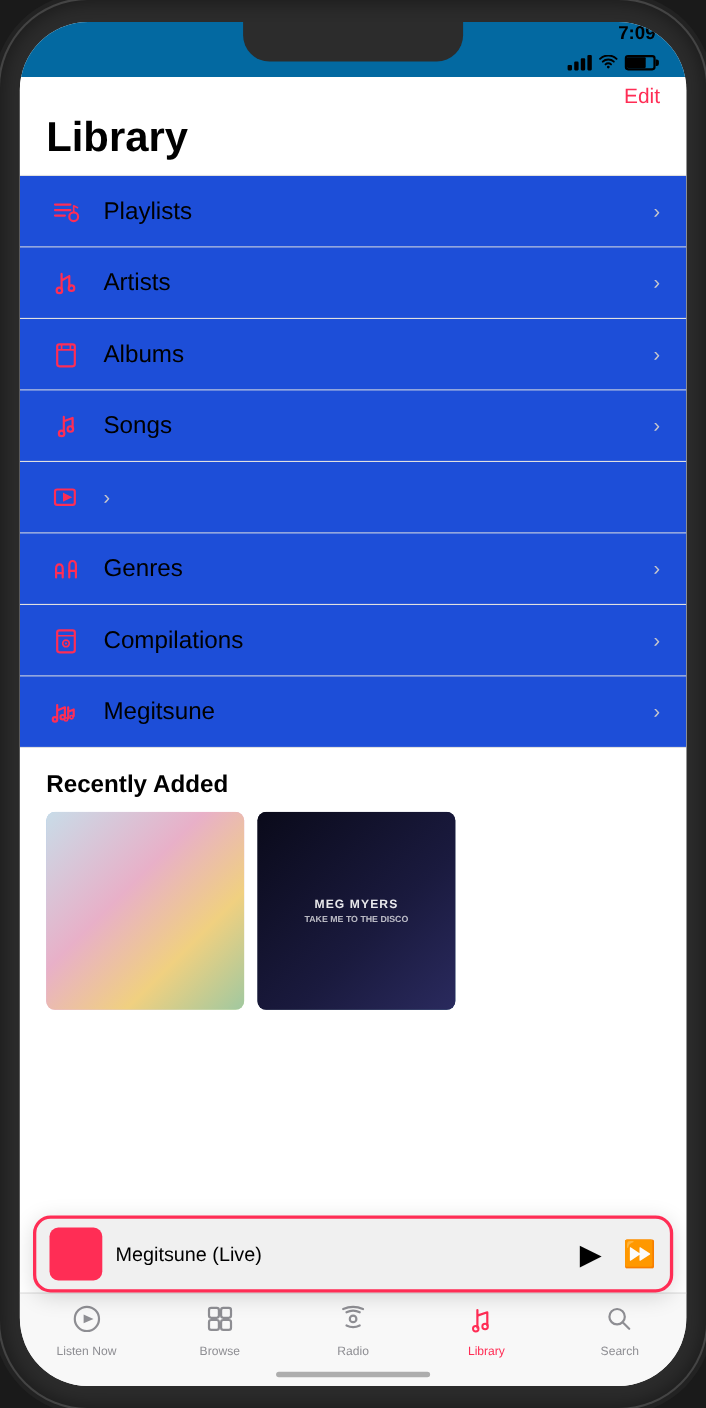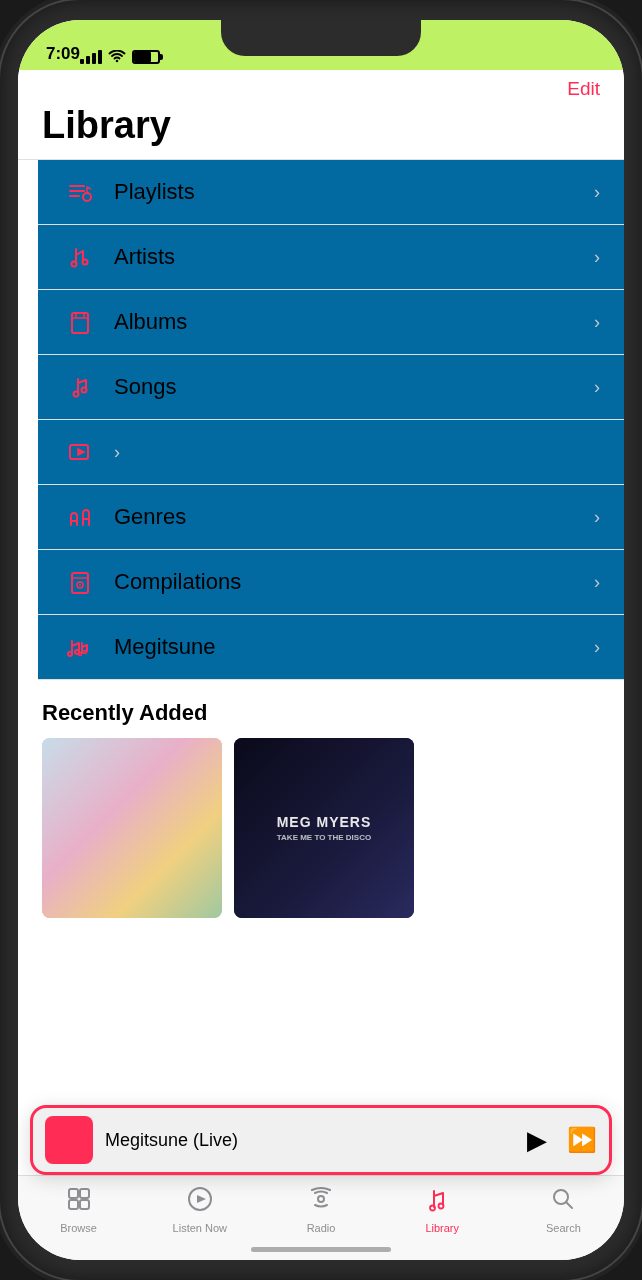"7:09" .status-bar { background: #bef264 -> #0369a1; flex-direction: none -> column; justify-content: none -> space-between }
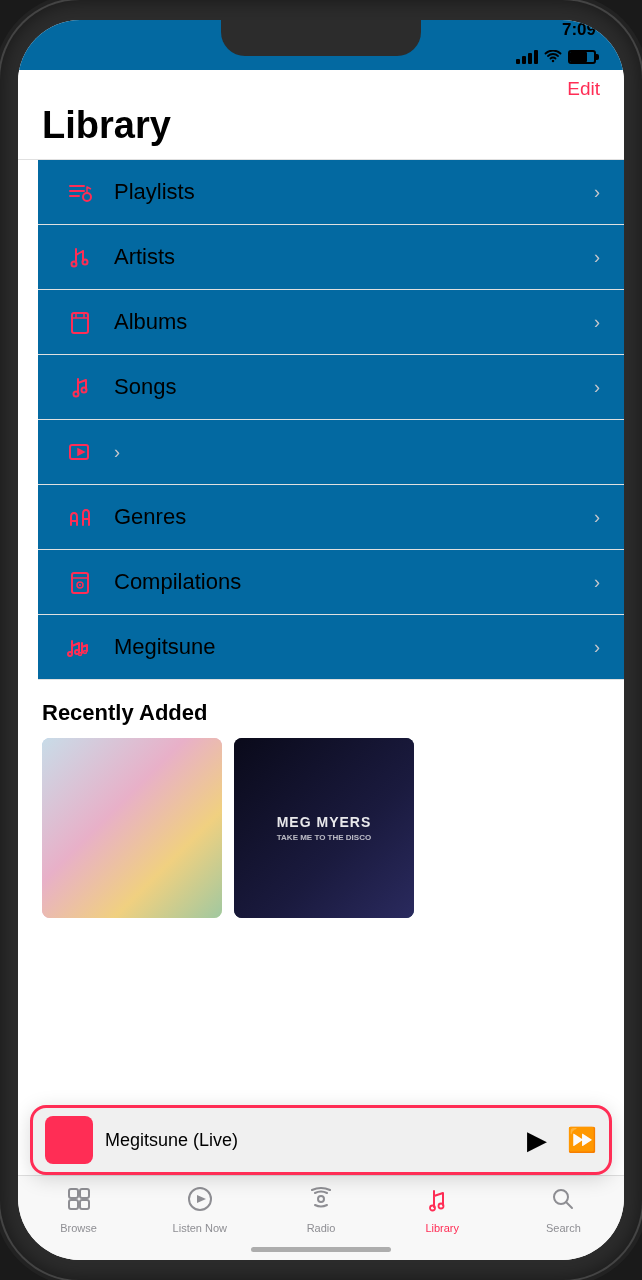"Playlists" .list-item { background: #0369a1 -> #1d4ed8; margin-left: 20px -> none }
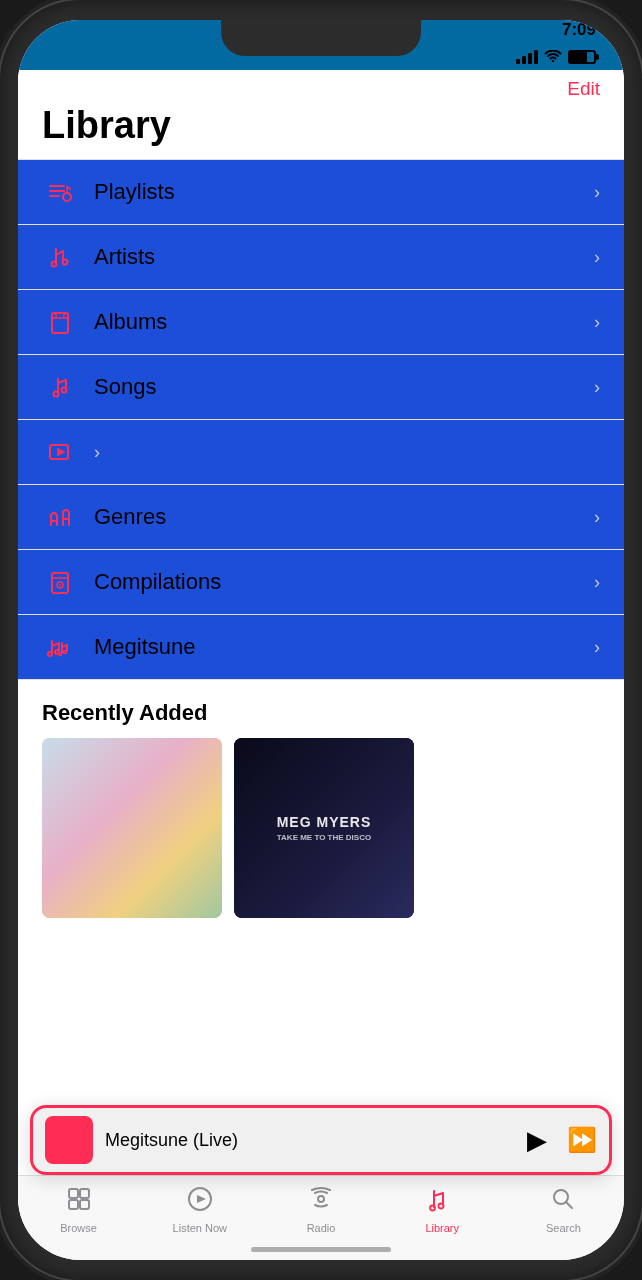"MEG MYERS" div { font-size: 14px -> 11px }
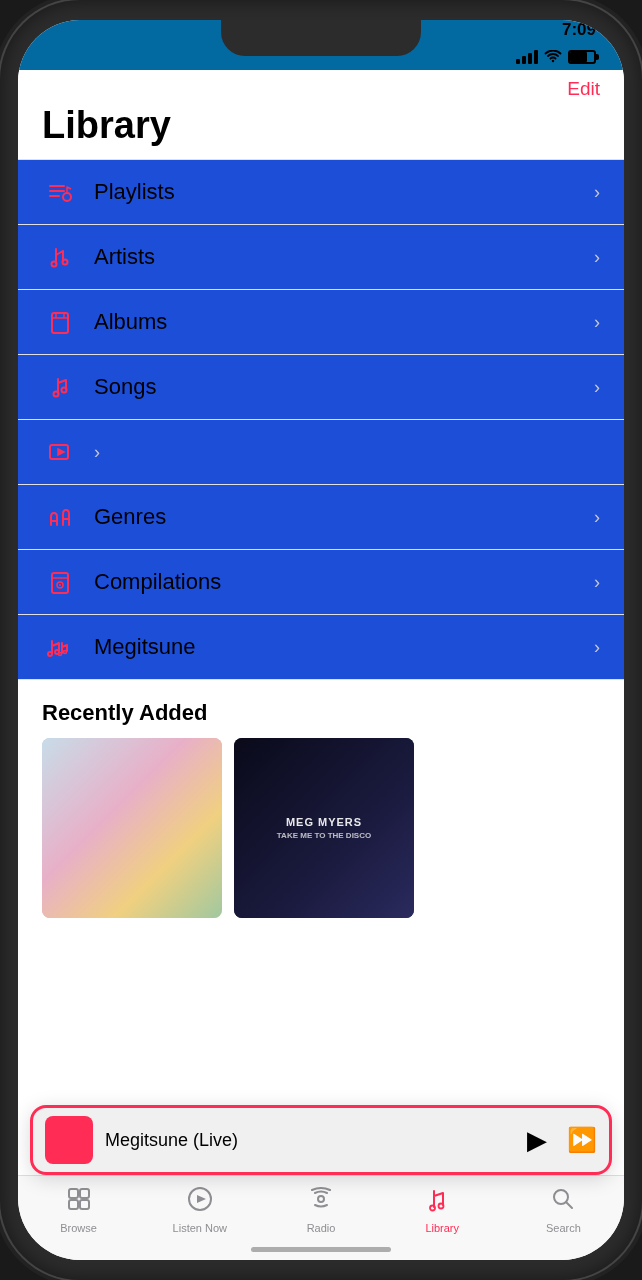"Browse" div.tab-item { order: before "Listen Now" -> after "Listen Now" }
